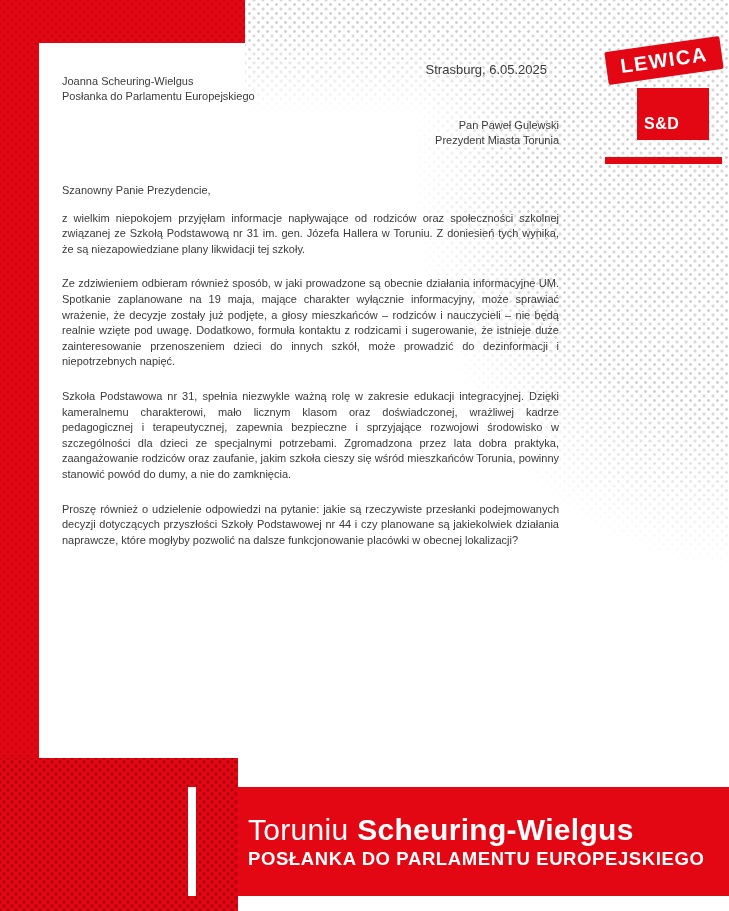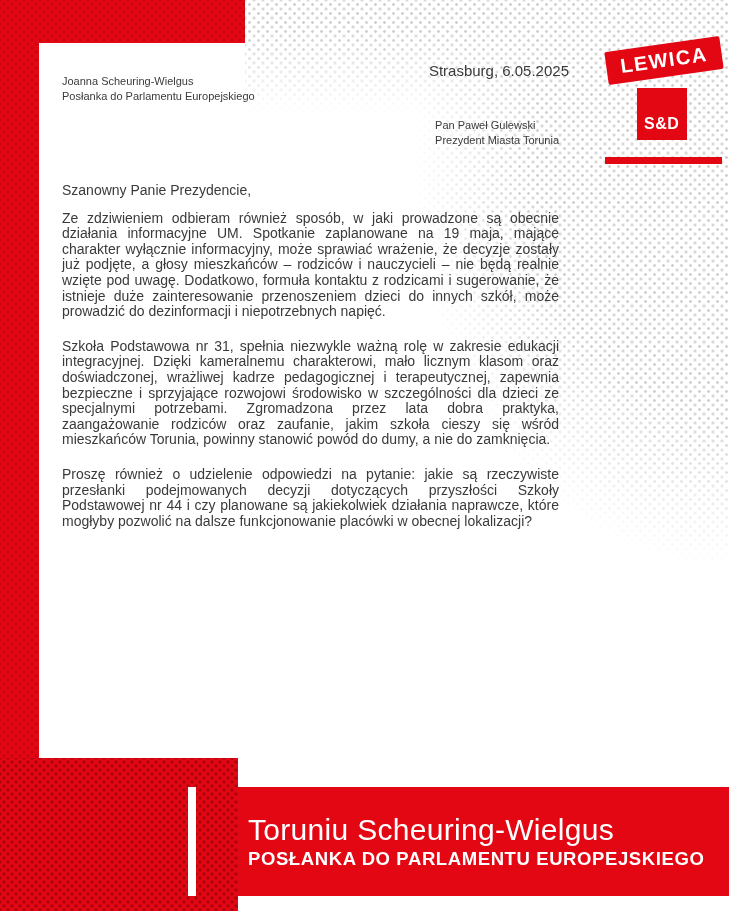"Strasburg, 6.05.2025" .dateline { font-size: 15px -> 13px; right: 160px -> 182px }
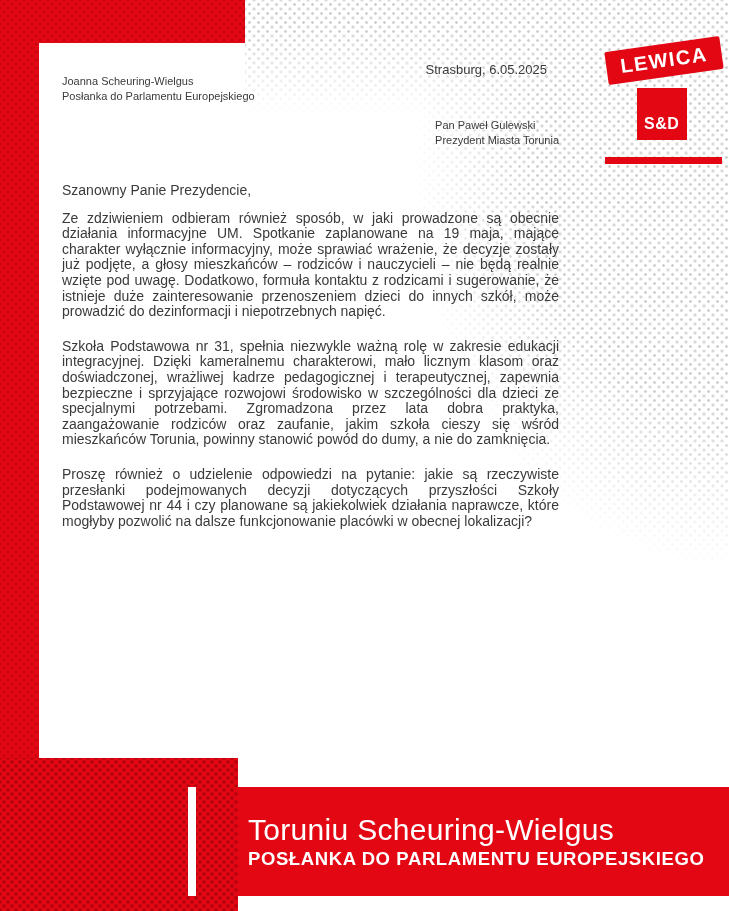"Pan Paweł Gulewski" .recipient { text-align: left -> right }
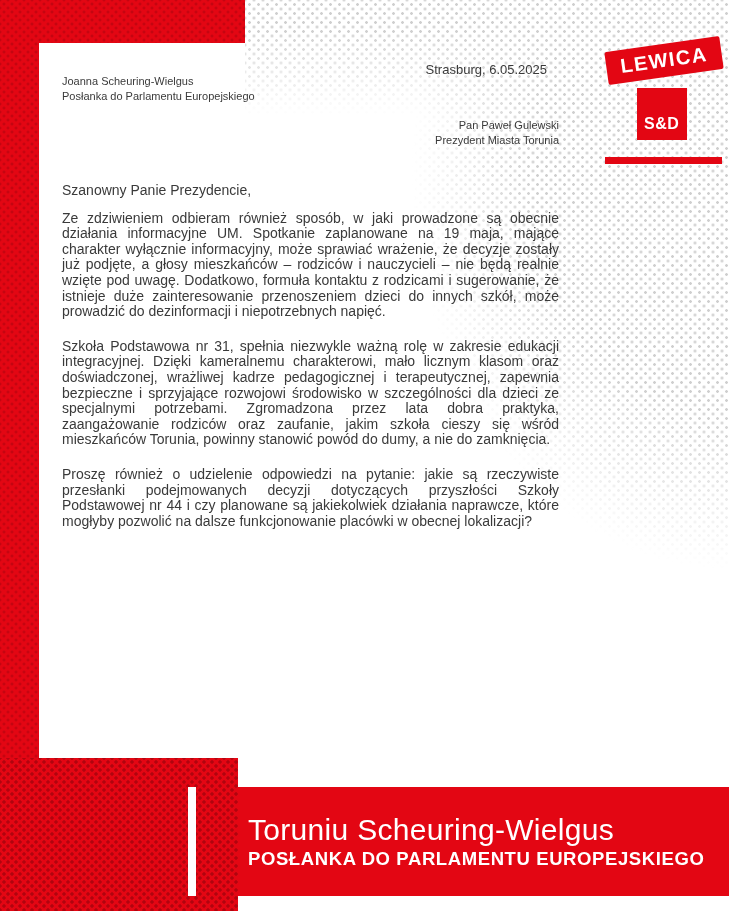"S&D" .sd-box { width: 50px -> 72px }
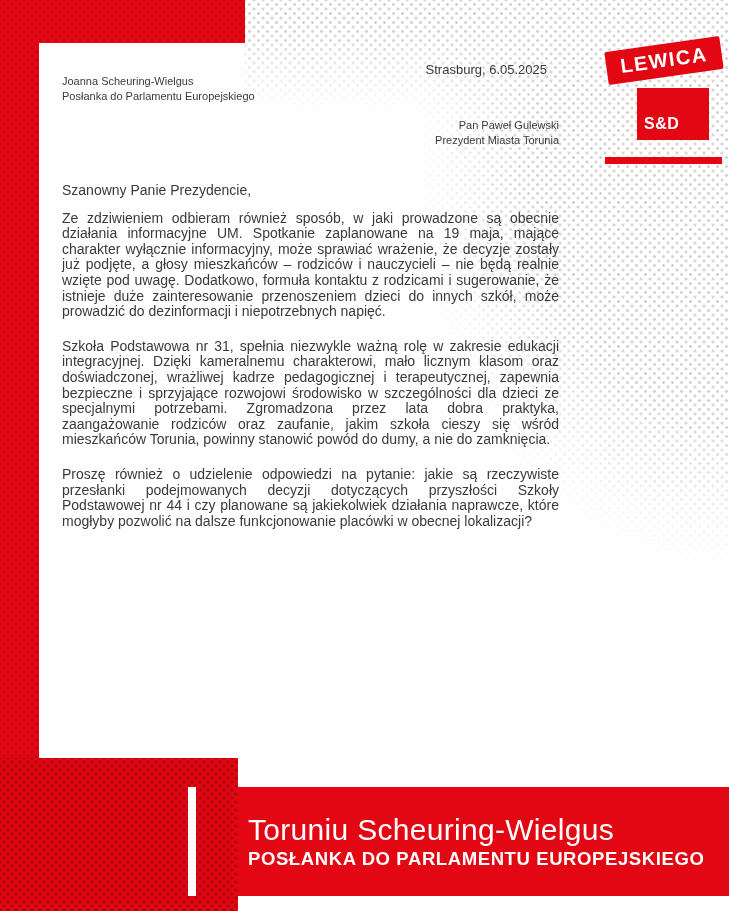"Szanowny Panie Prezydencie," .letter-body { font-size: 14px -> 11px }
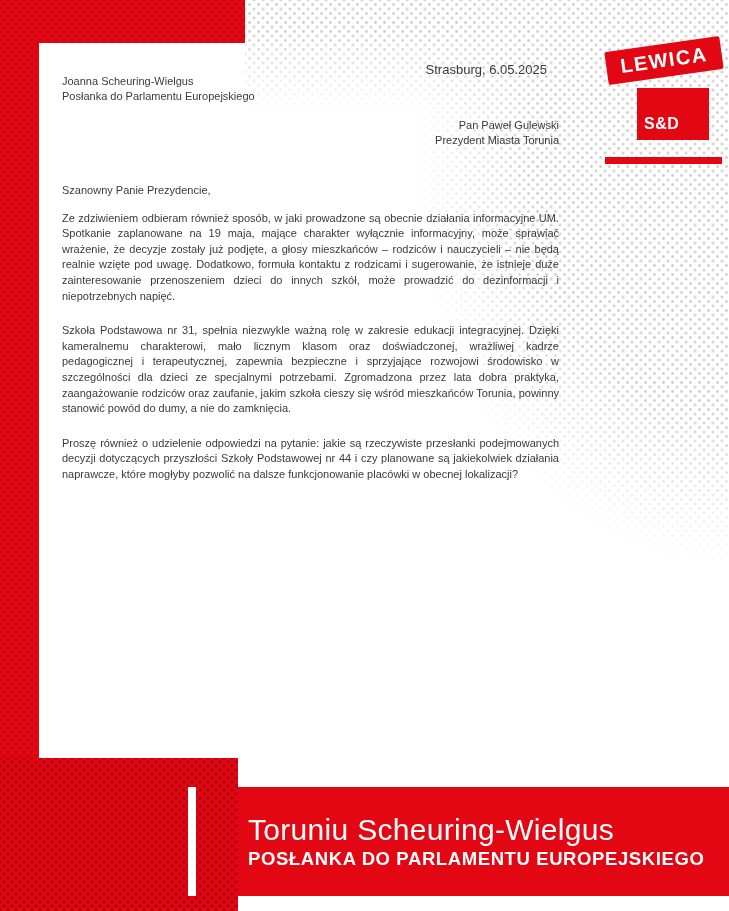"z wielkim niepokojem przyjęłam" p.para { html: none -> <p>z wielkim niepokojem przyjęłam informacje napływające od rodziców oraz społeczności szkolnej związanej ze Szkołą Podstawową nr 31 im. gen. Józefa Hallera w Toruniu. Z doniesień tych wynika, że są niezapowiedziane plany likwidacji tej szkoły.</p> }
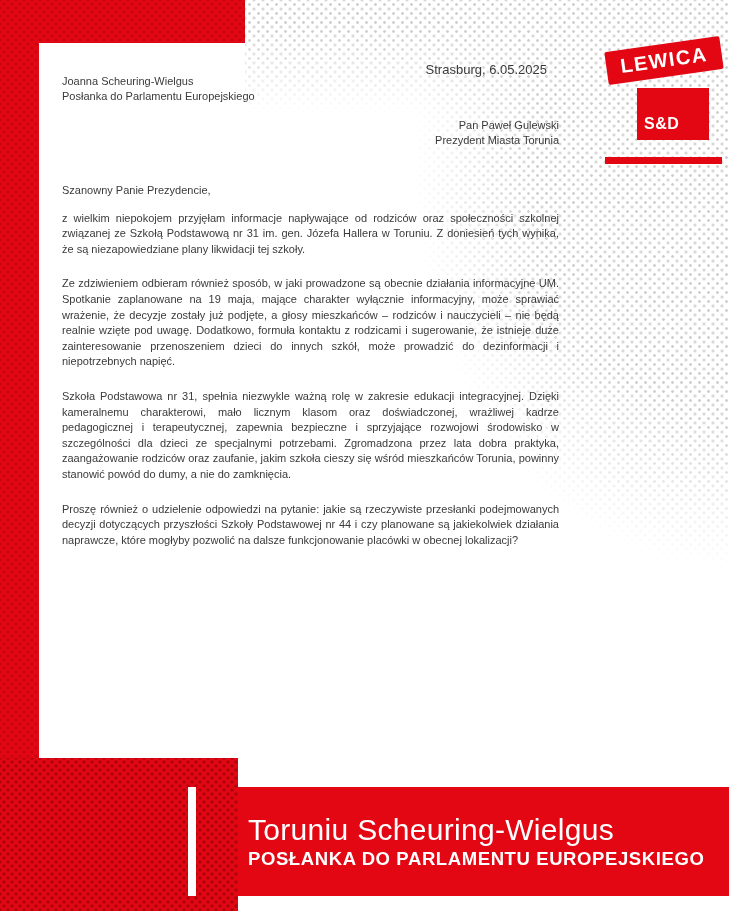"Scheuring-Wielgus" .footer-name b { font-weight: 400 -> 700 }
